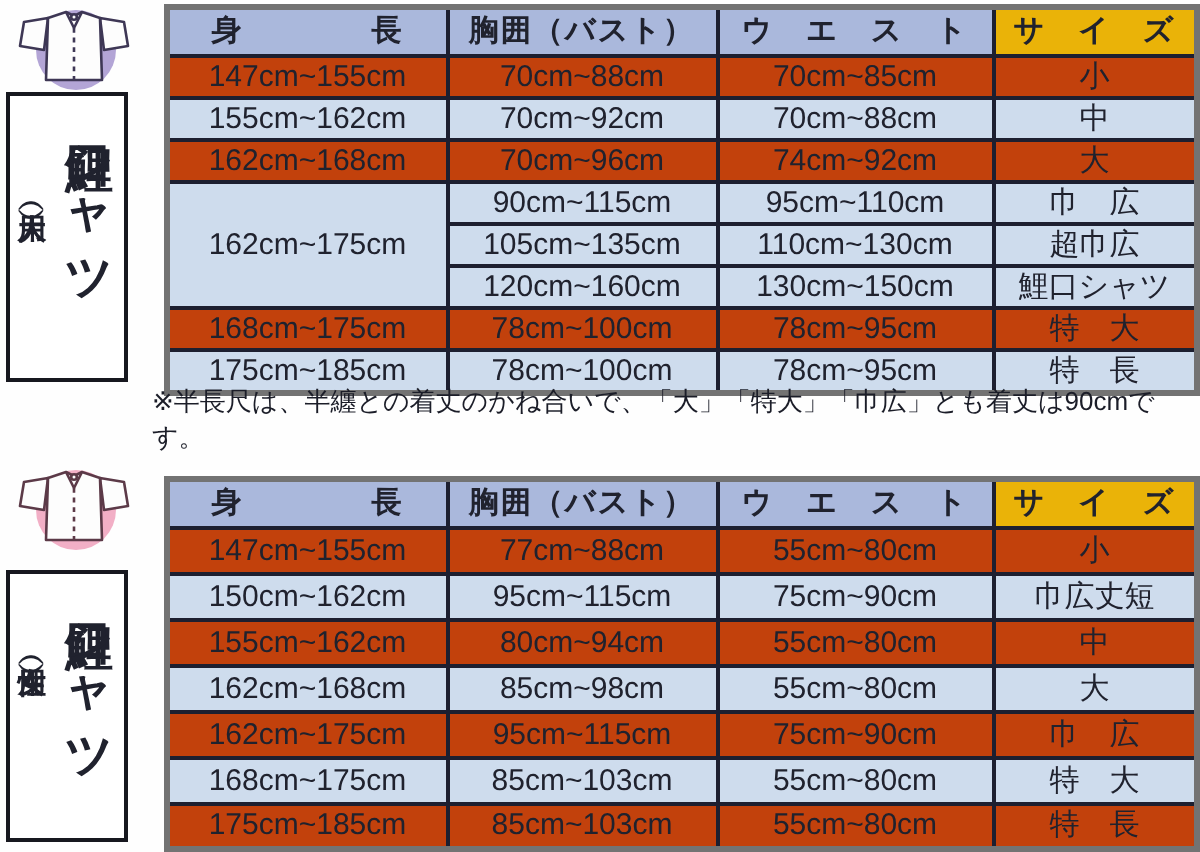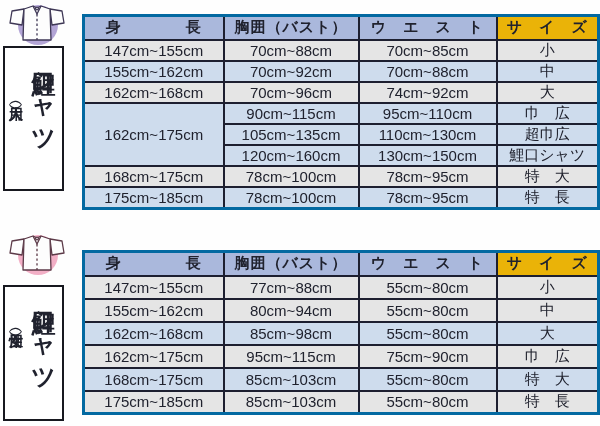"身 長" table.size-table { border: 3px solid #0369a1 -> 3px solid #737373; margin-top: 12px -> none }
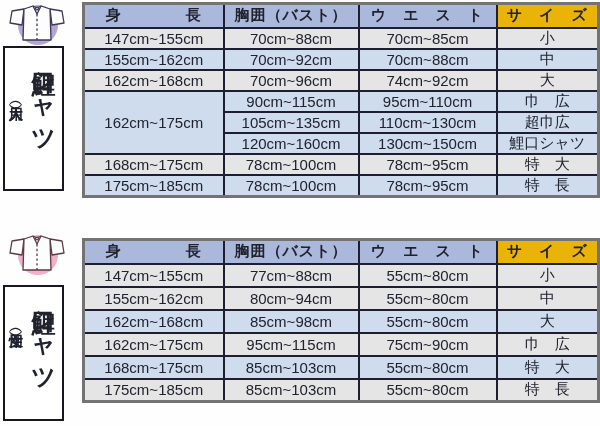"147cm~155cm" tr.pink td { background: #e5e5e5 -> #c2410c }
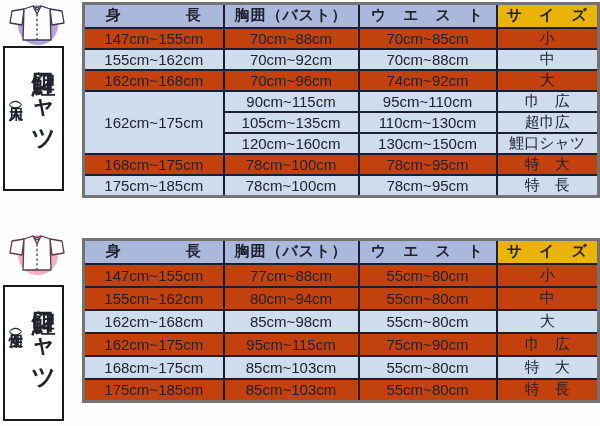"※半長尺は、半纏との着丈のかね合いで、「大」「特大」「巾広」とも着丈は90cmで" div.note { html: none -> <div>※半長尺は、半纏との着丈のかね合いで、「大」「特大」「巾広」とも着丈は90cmです。</div> }
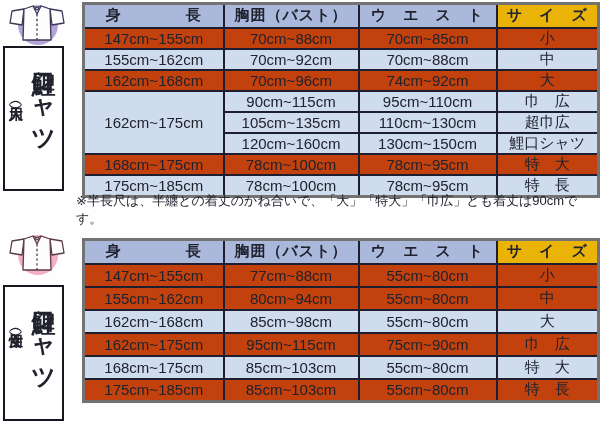"150cm~162cm" tr.blue { html: none -> <tr> <td>150cm~162cm</td> <td>95cm~115cm</td> <td>75cm~90cm</td> <td>巾広丈短</td> </tr> }
